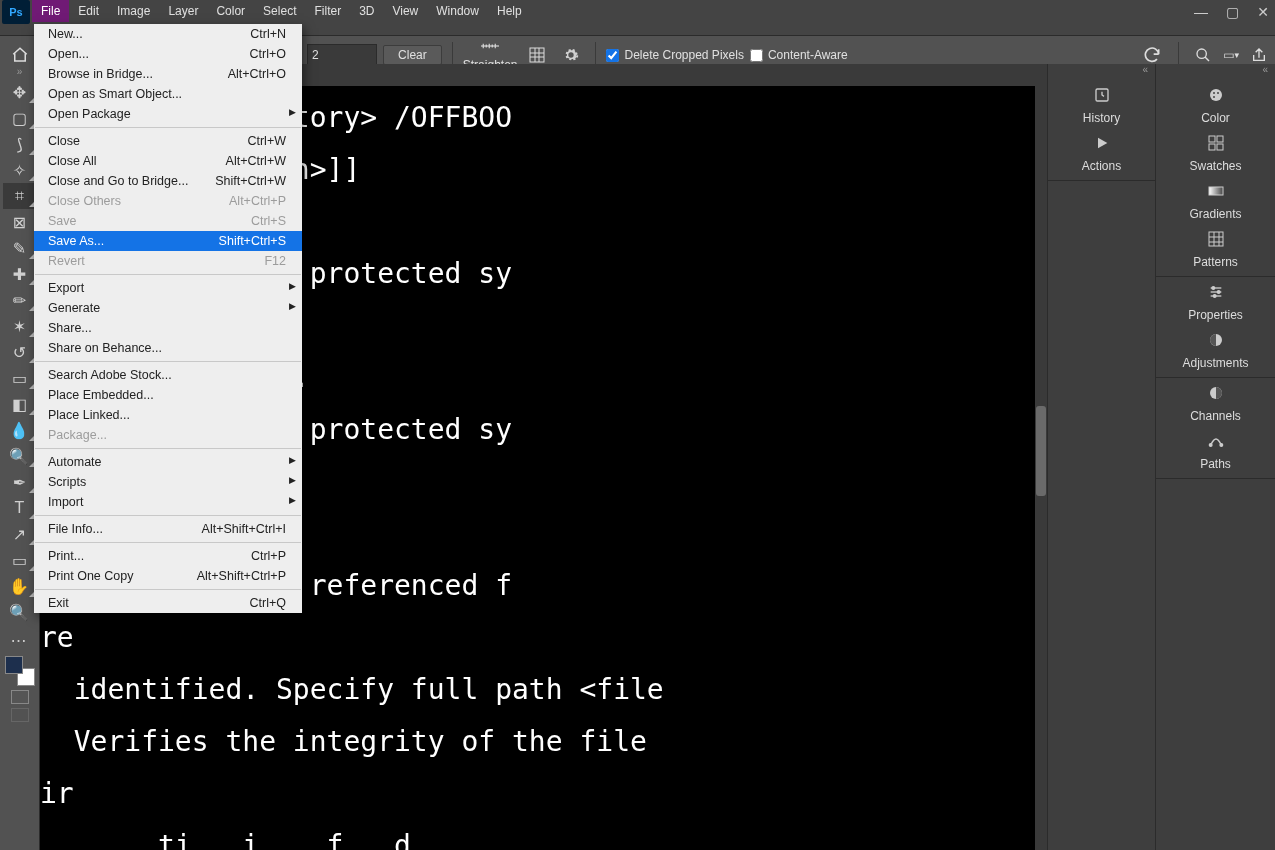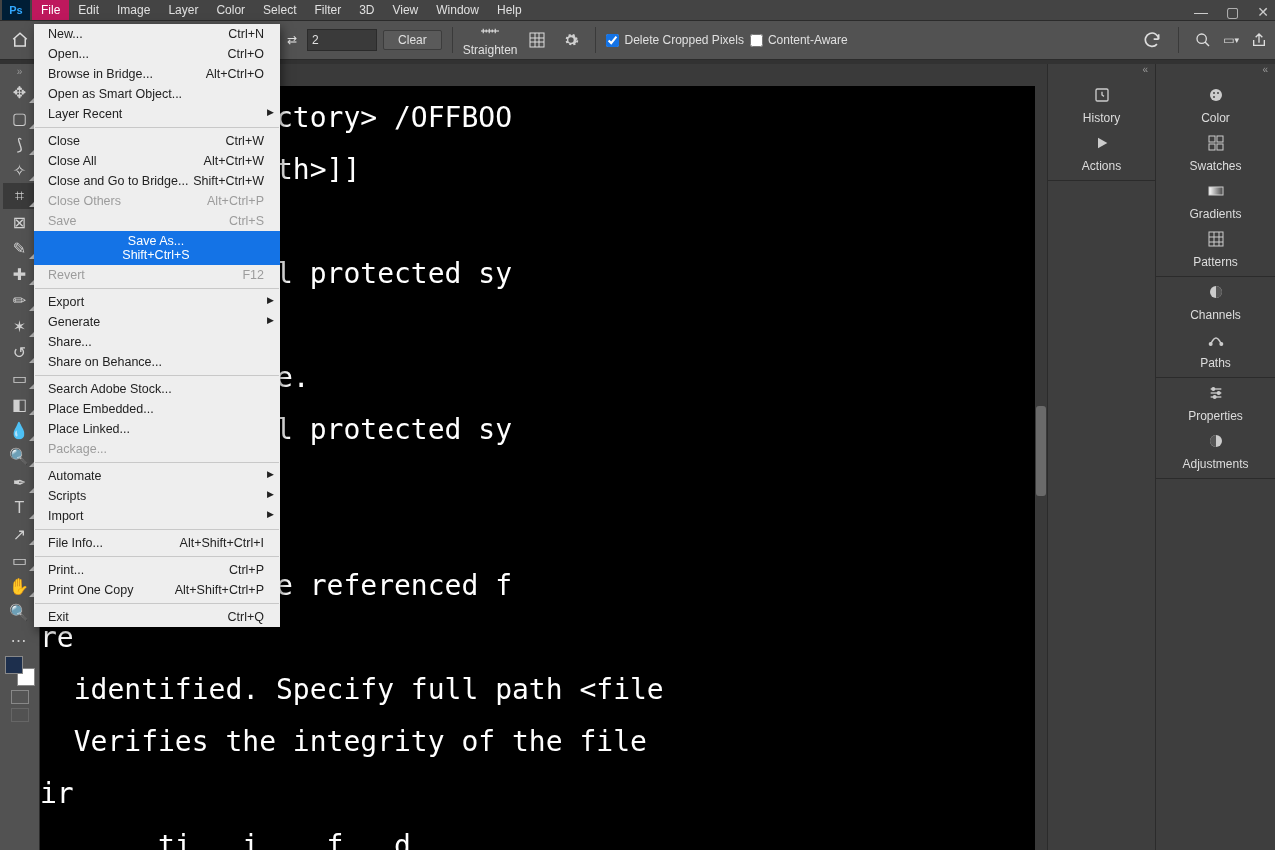"Ps" .titlebar { align-items: center -> flex-start; height: 20px -> 35px }
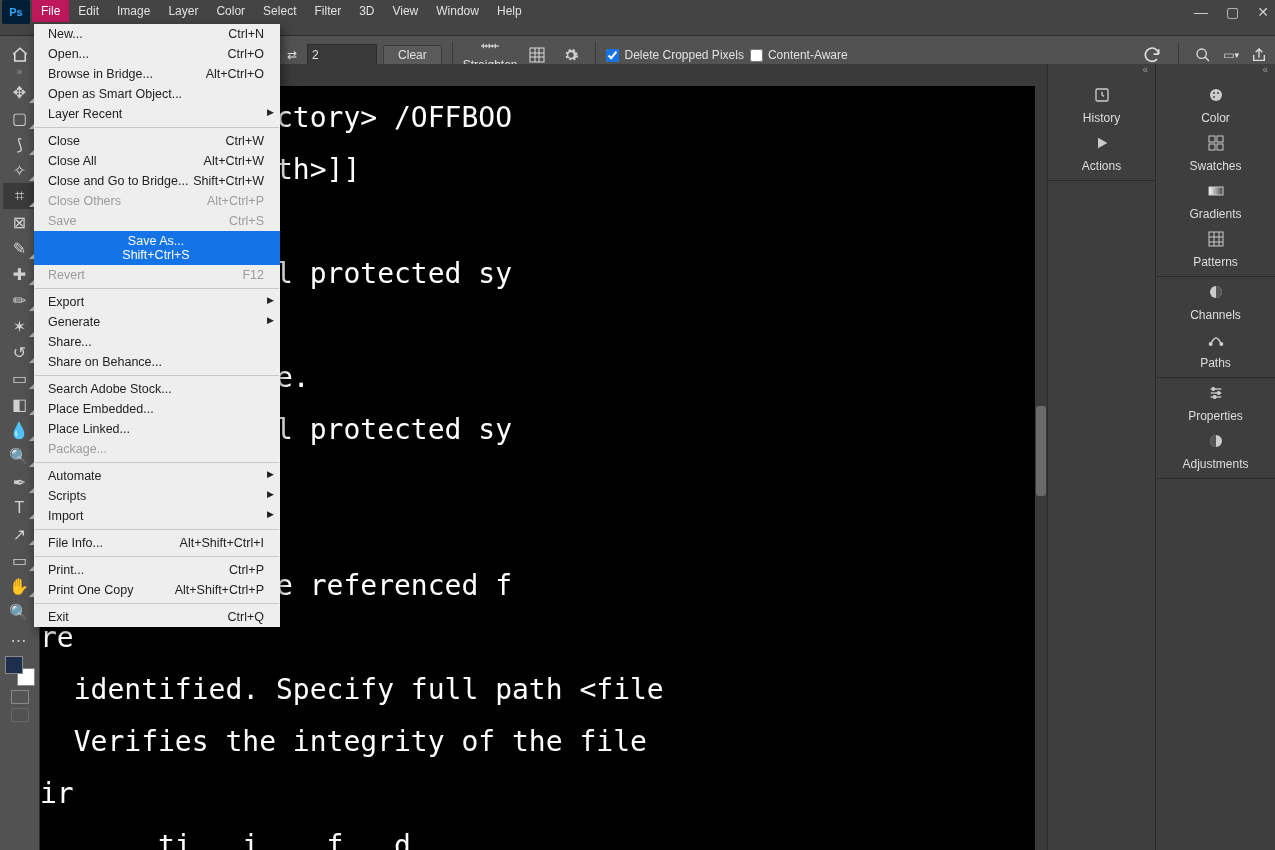"File" .menubar .mitem.open { background: #be185d -> #701a75 }
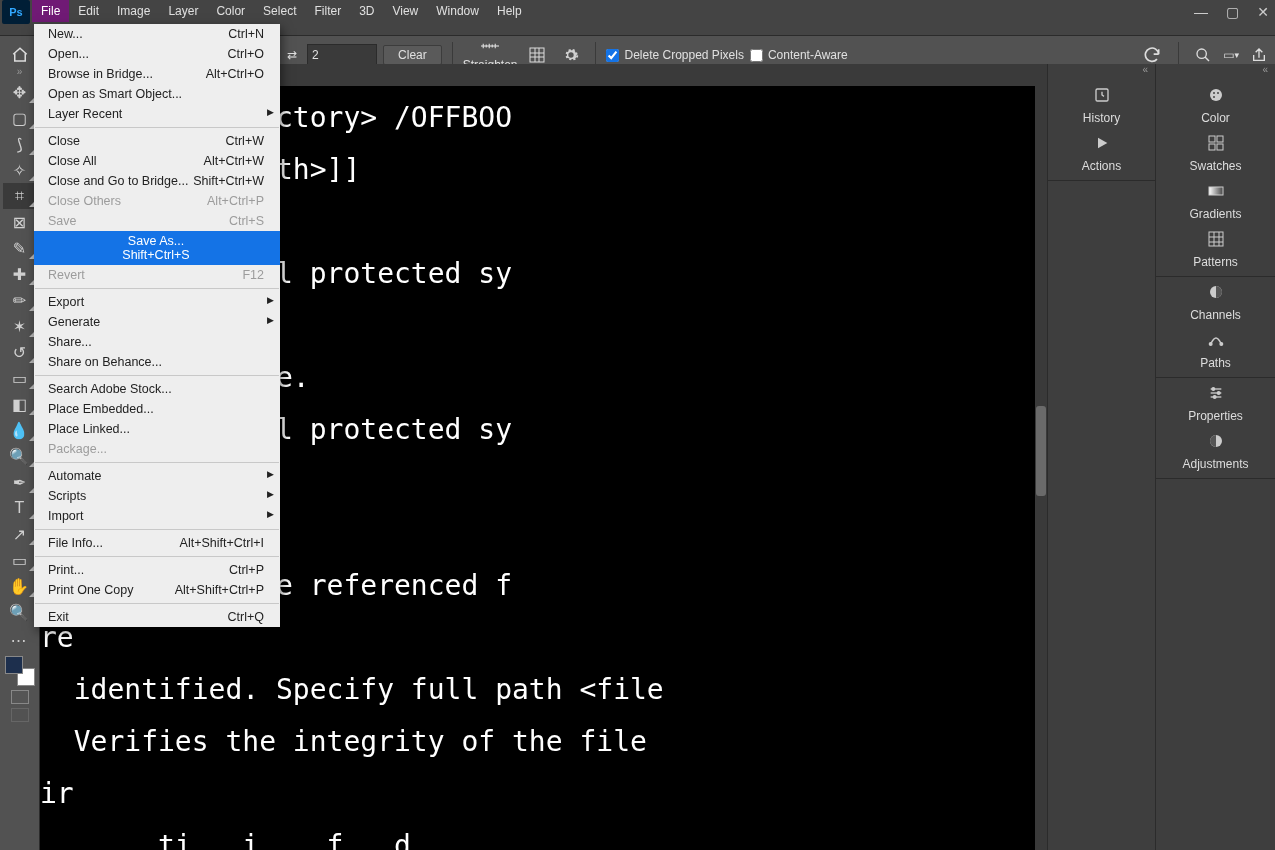"New..." .dropdown { width: 246px -> 268px }
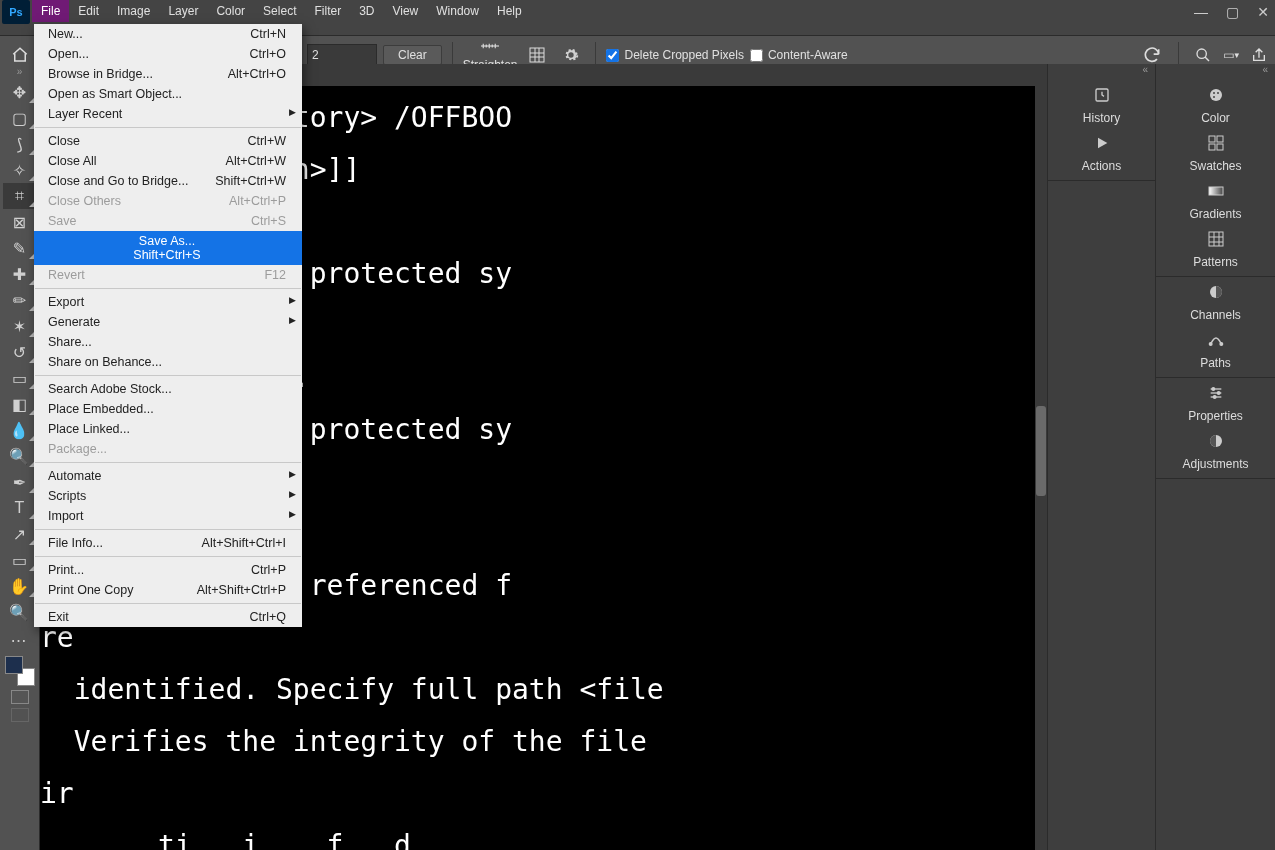"Layer Recent" span.sub { text: Layer Recent -> Open Package }
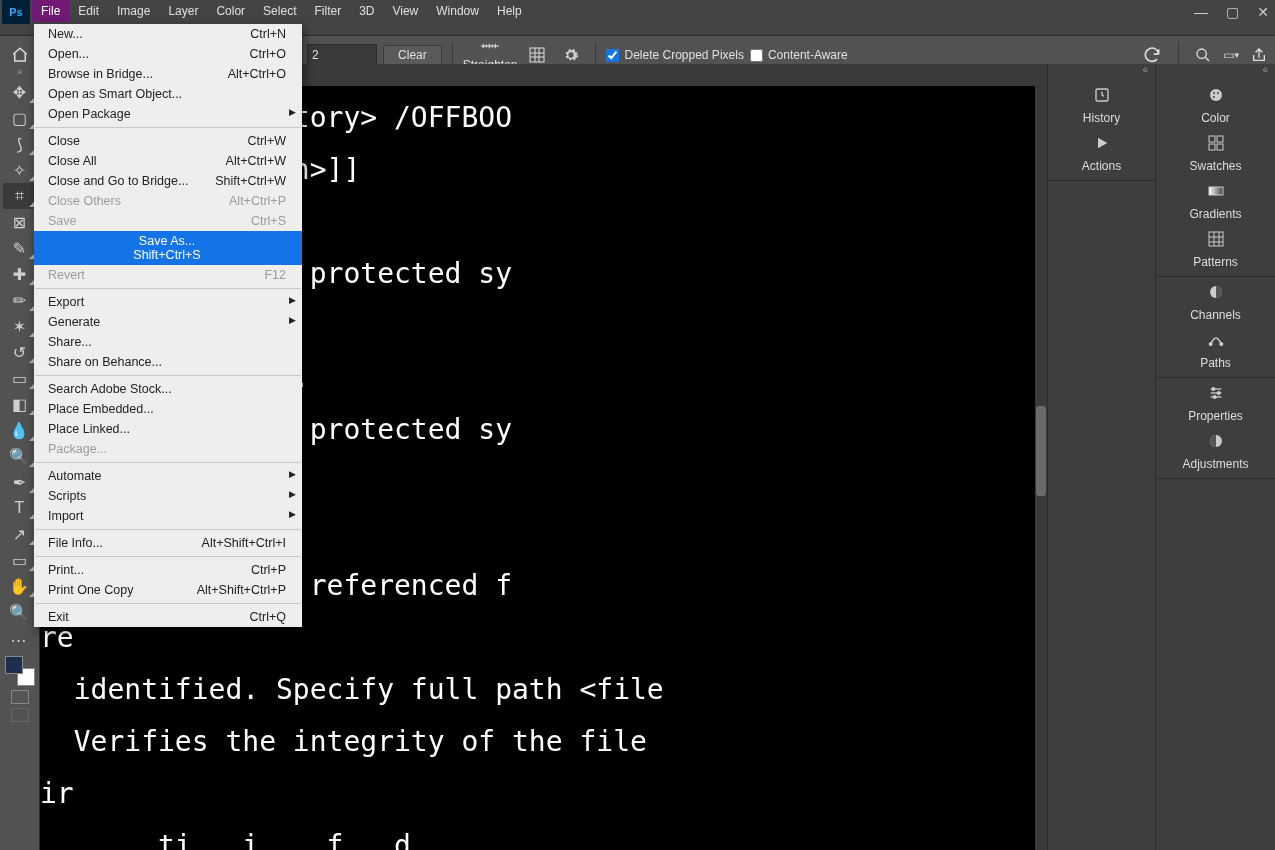"Save As..." .dropdown .row.hover { flex-direction: column -> none }
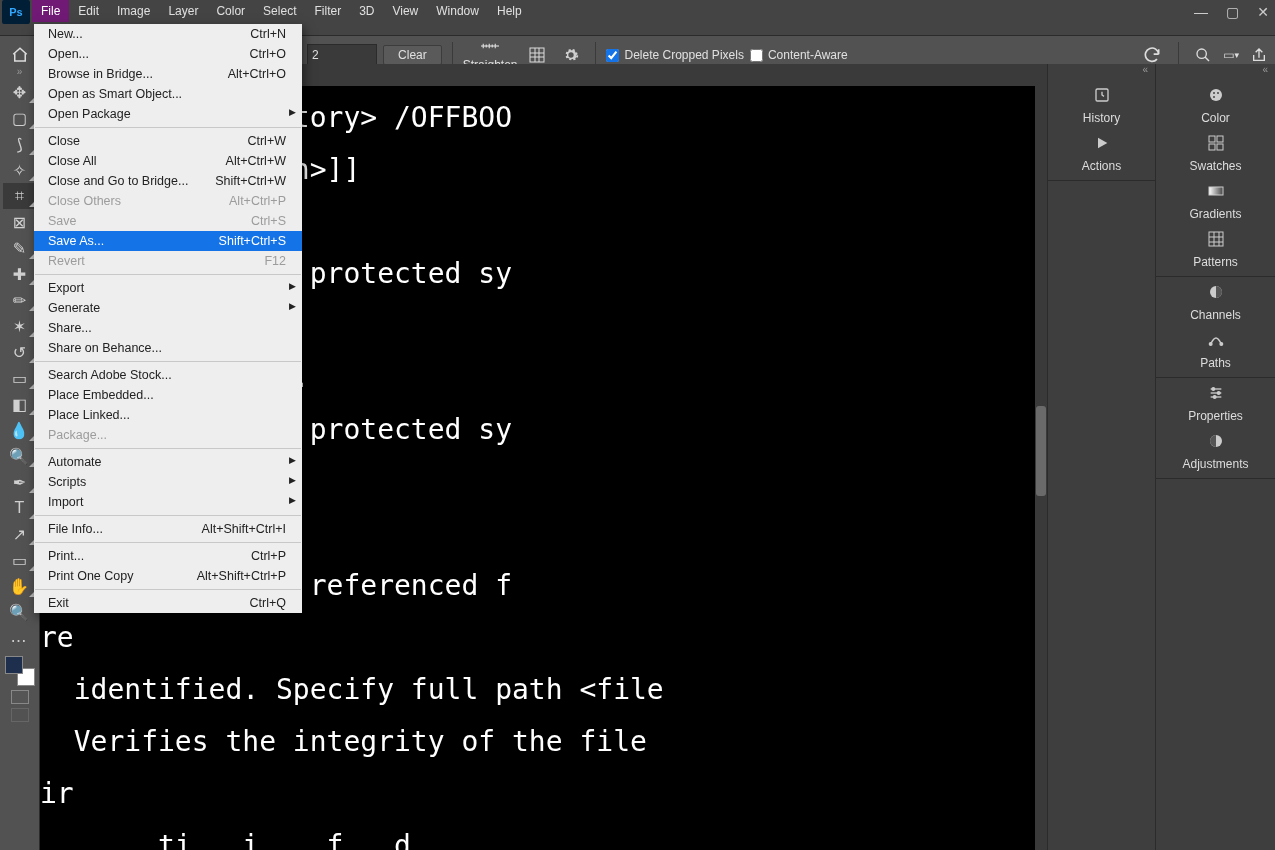"Channels" div.panel-stack { order: before "Properties" -> after "Properties" }
